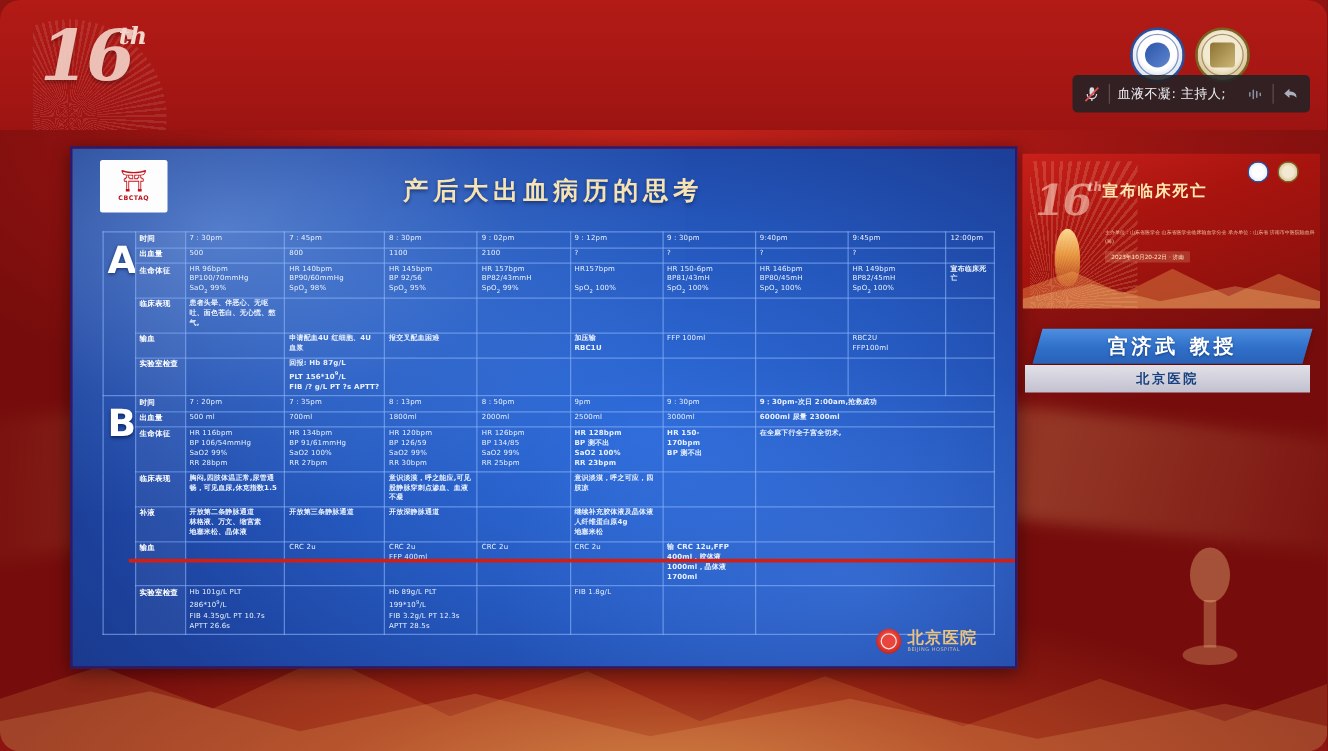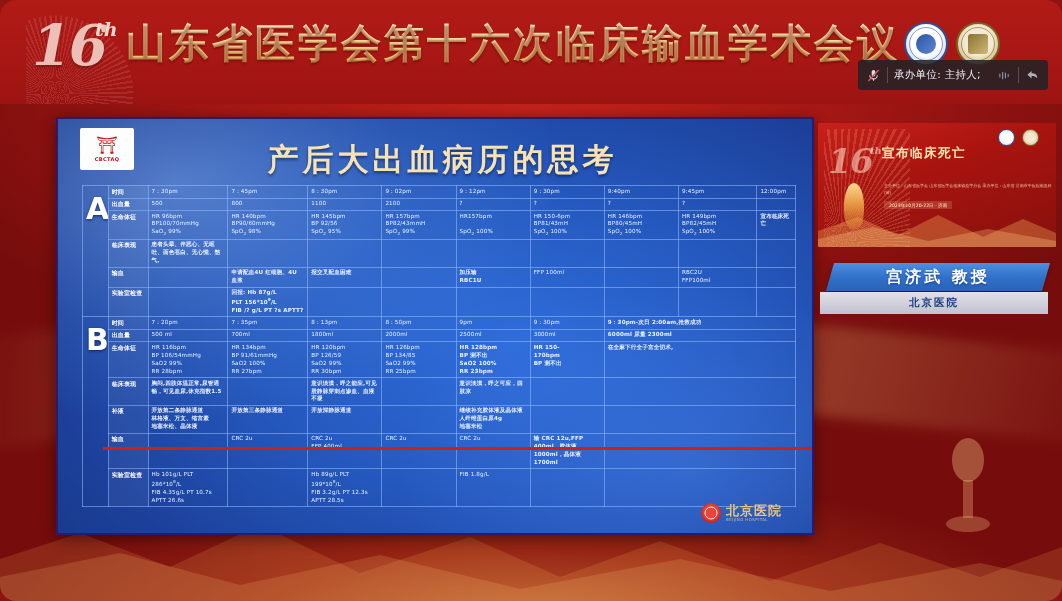"山东省医学会第十六次临床输血学术会议" div.btitle { html: <div>山东省医学会第十六次临床输血学术会议</div> -> none }
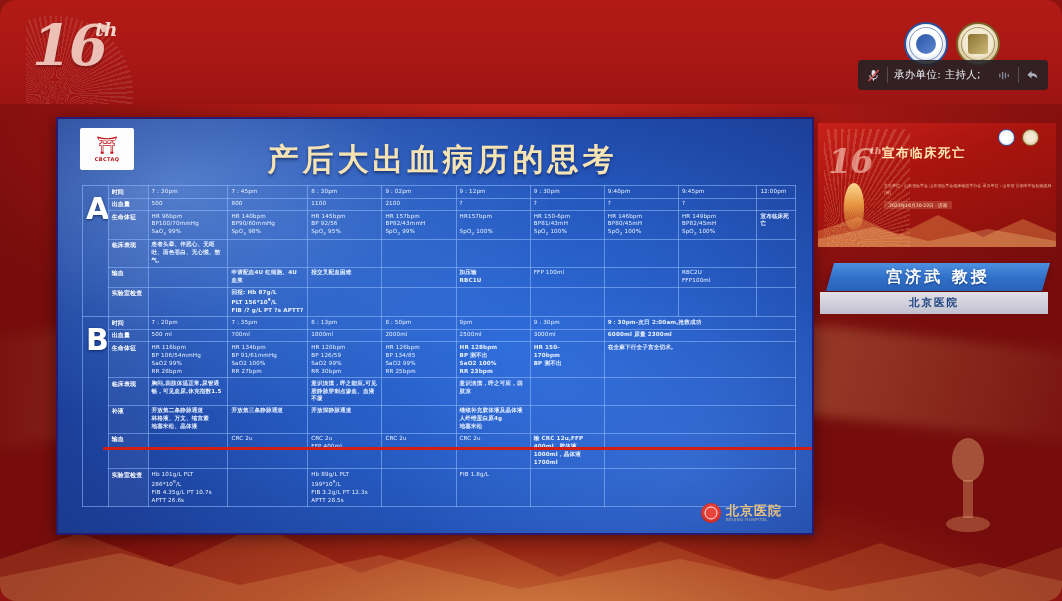"承办单位: 主持人;" span.pill-text { text: 承办单位 -> 血液不凝 }
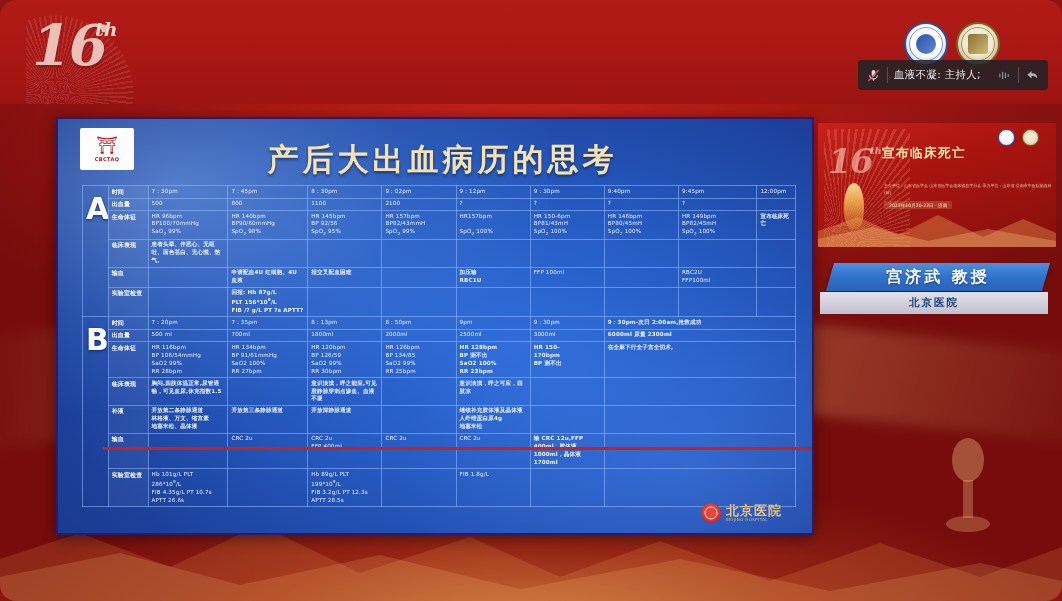"产后大出血病历的思考" #slide-title { font-size: 31px -> 20px }
